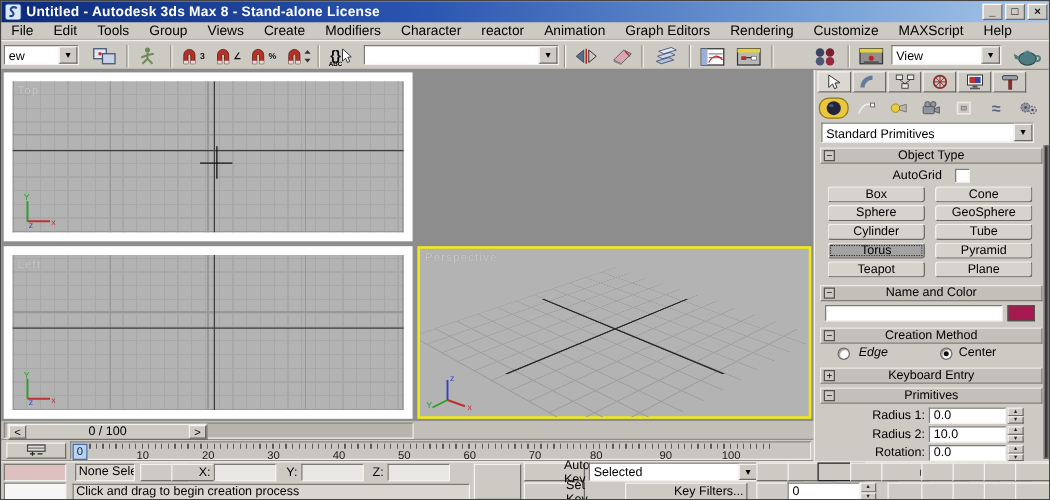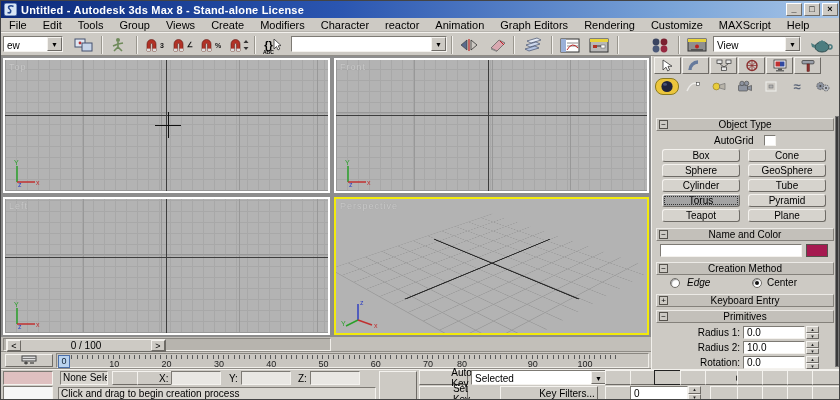"Top" .vp { border: 2px solid #ffffff -> 7px solid #ffffff }
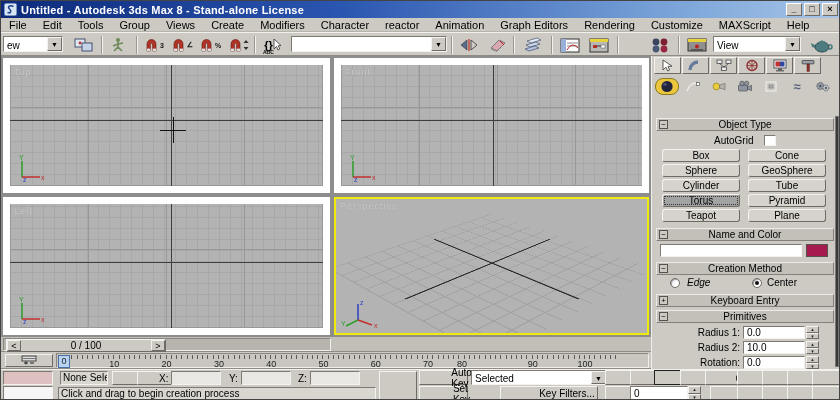"Front" div.vp { html: <div> <div></div> <div></div> <div></div> <span>Front</span> <svg> <line></line> <line></line> <text>Y</text> <text>x</text> <text>z</text> </svg> </div> -> none }
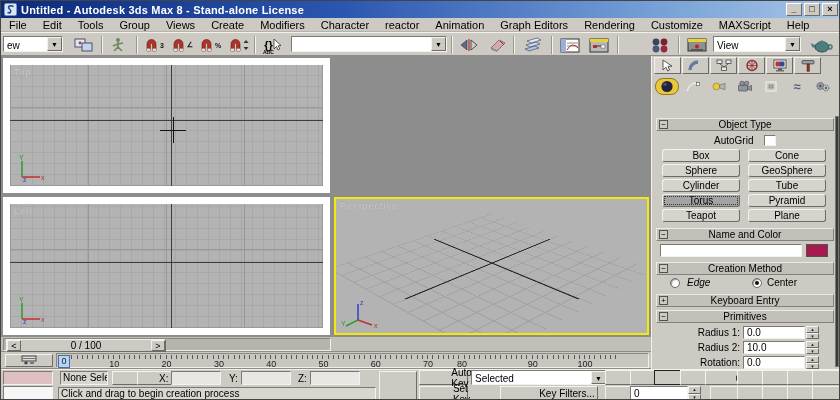"Standard Primitives" div.cp-dd { html: none -> <div> <span>Standard Primitives</span> <span>▼</span> </div> }
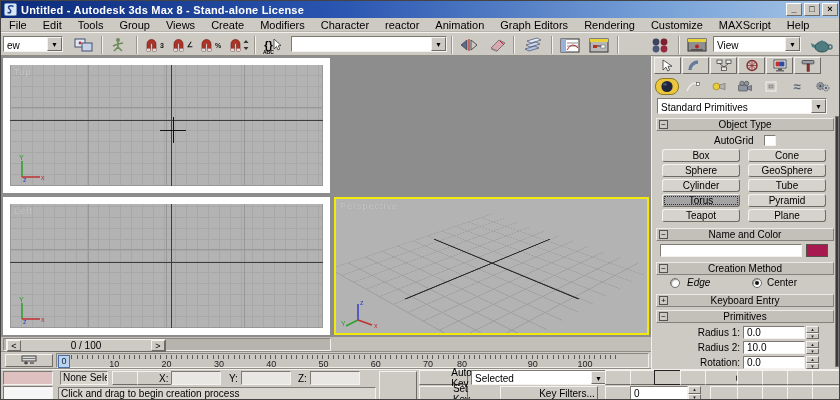"80" span.ruler-num { left: 405px -> 420px }
